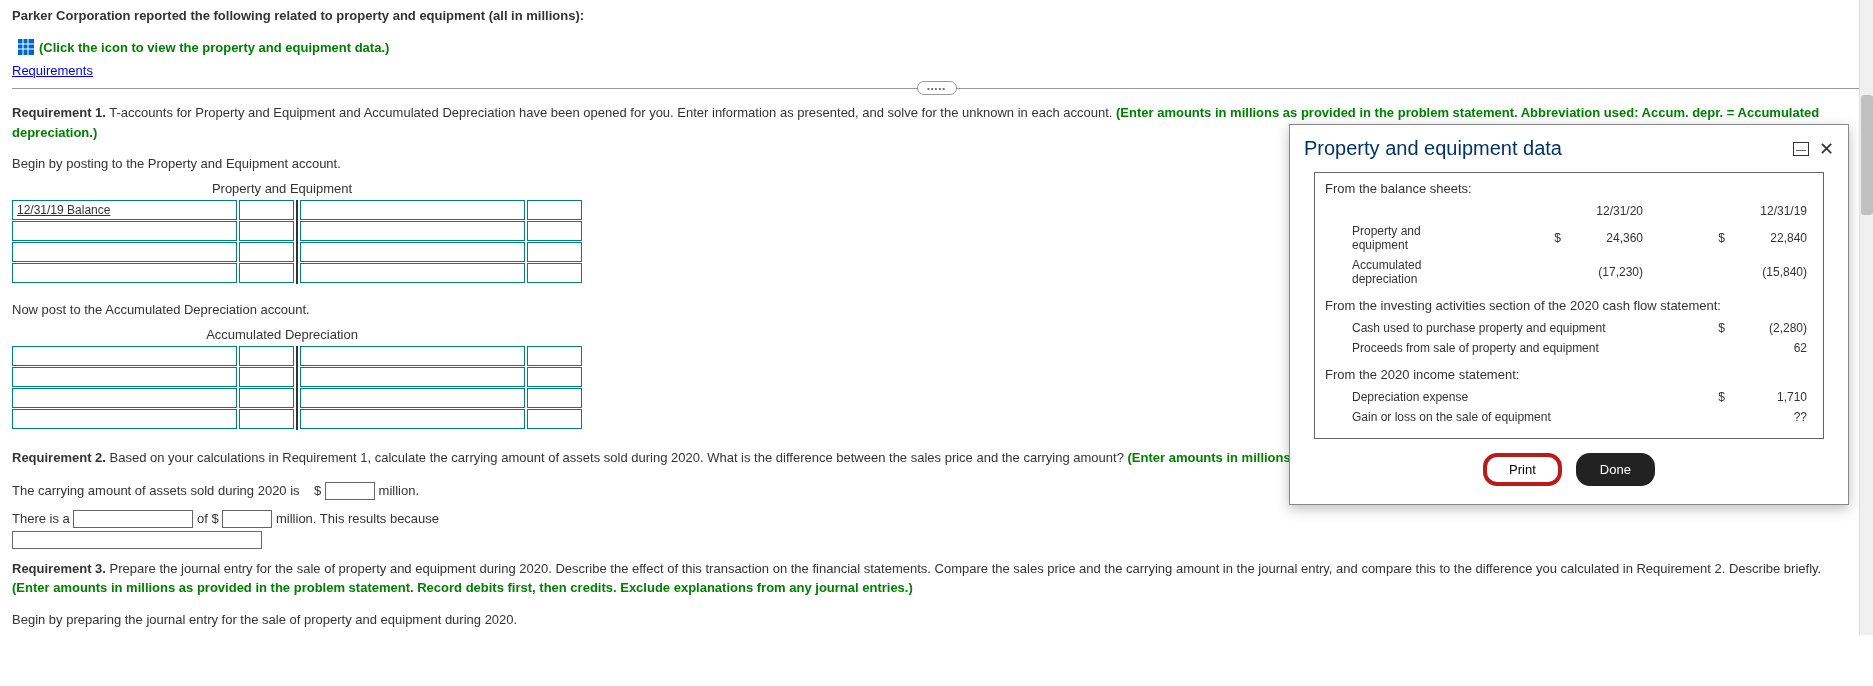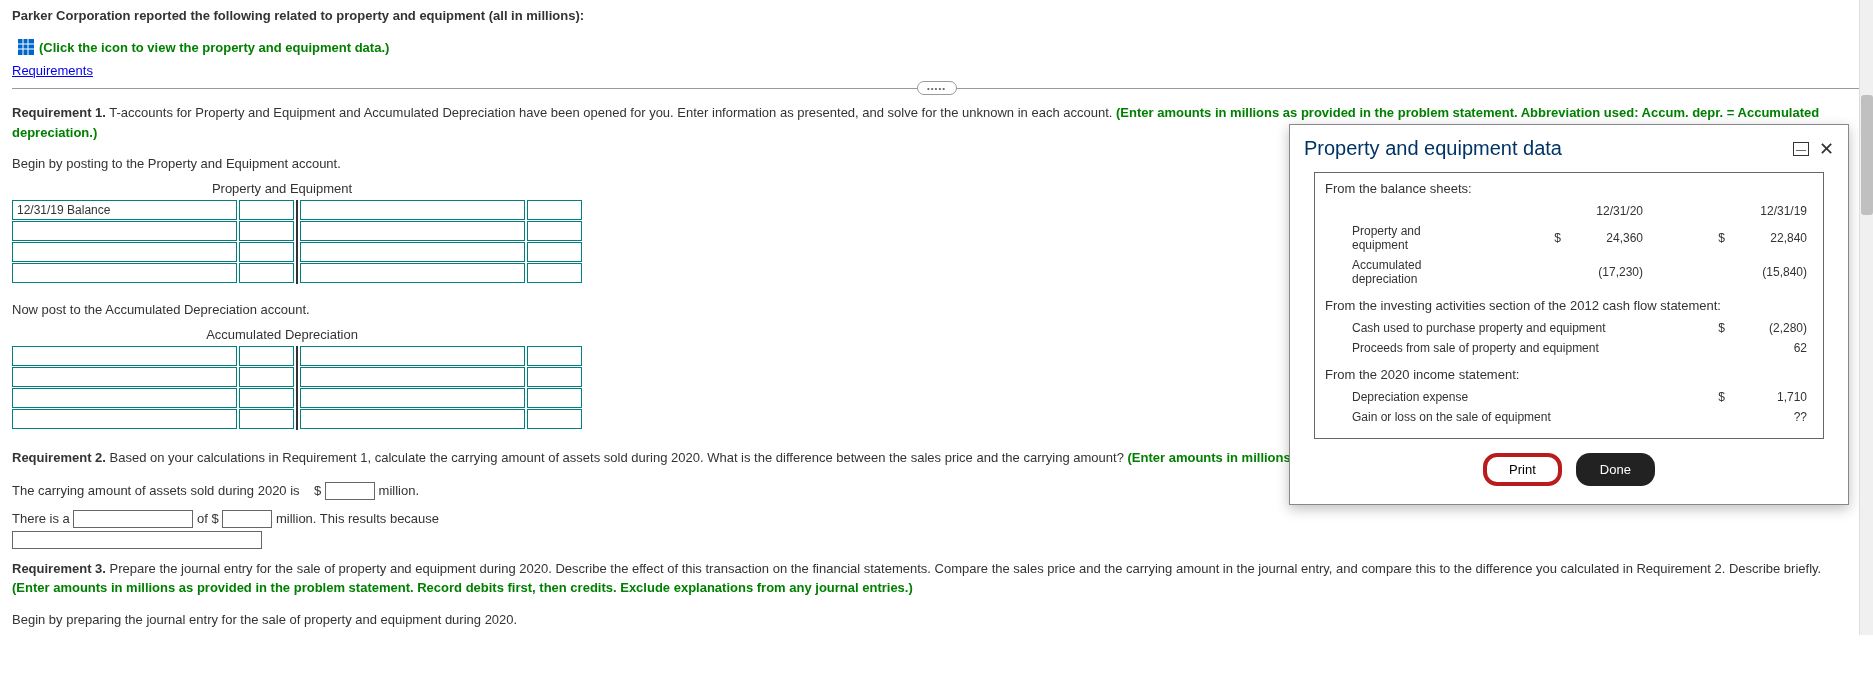"12/31/19 Balance" .static-cell { text-decoration: none -> underline }
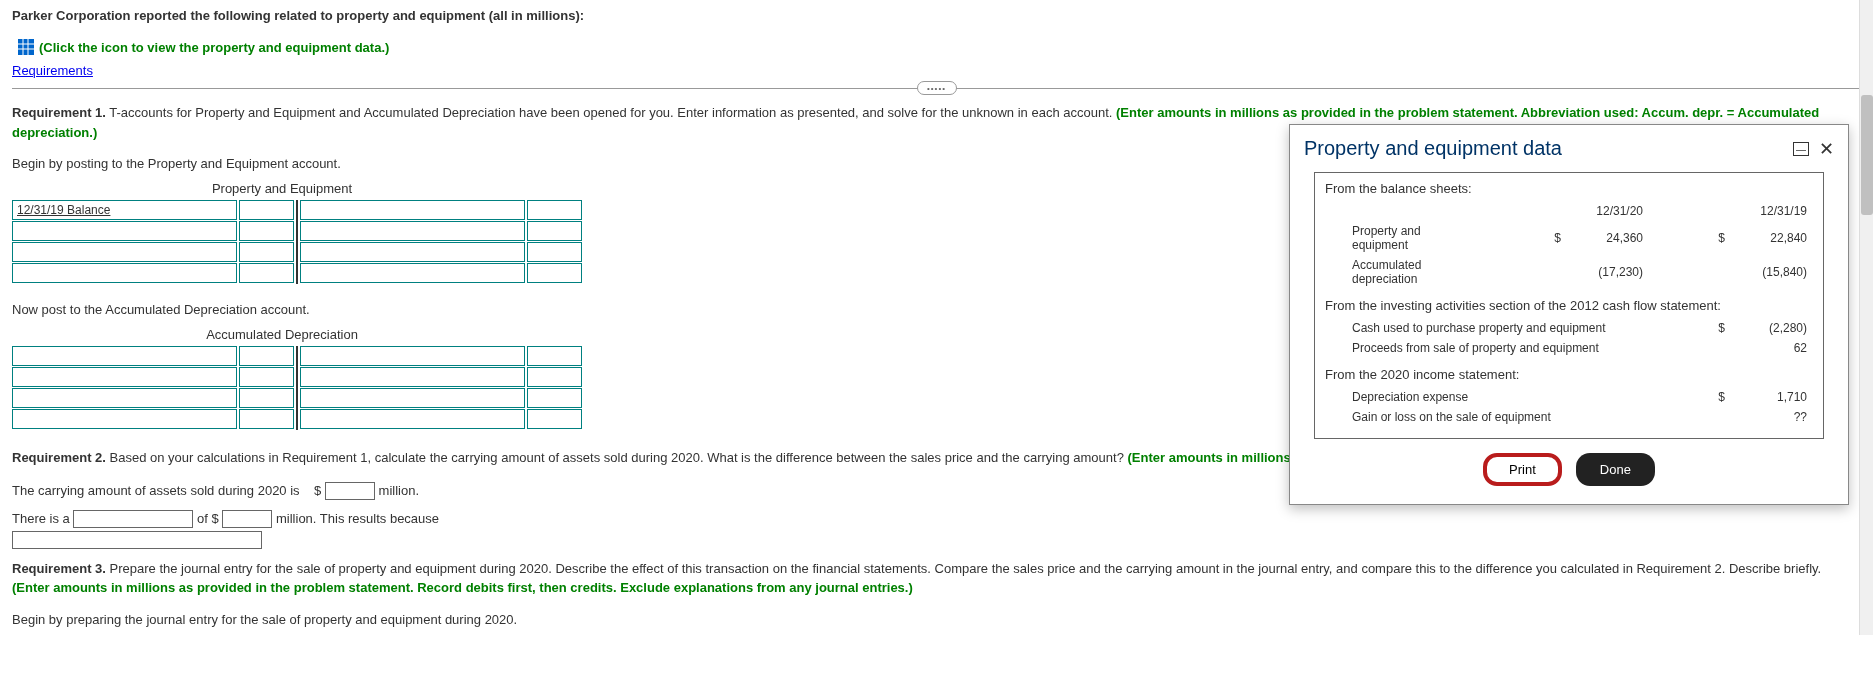"From the investing activities section" div.data-section-title { text: 2012 -> 2020 }
